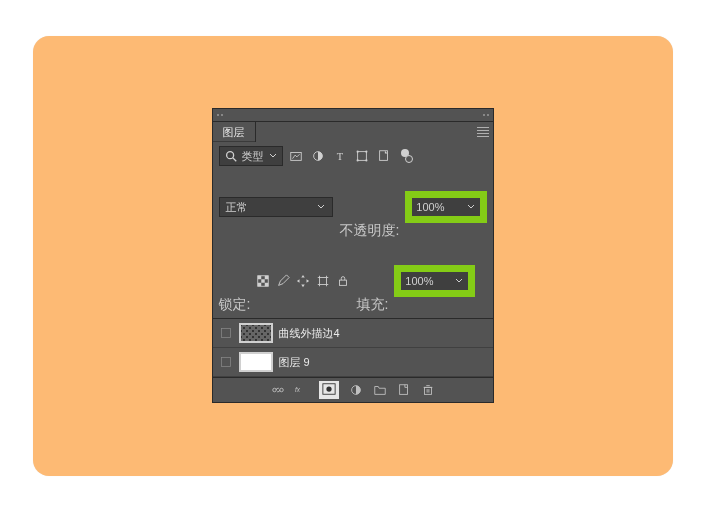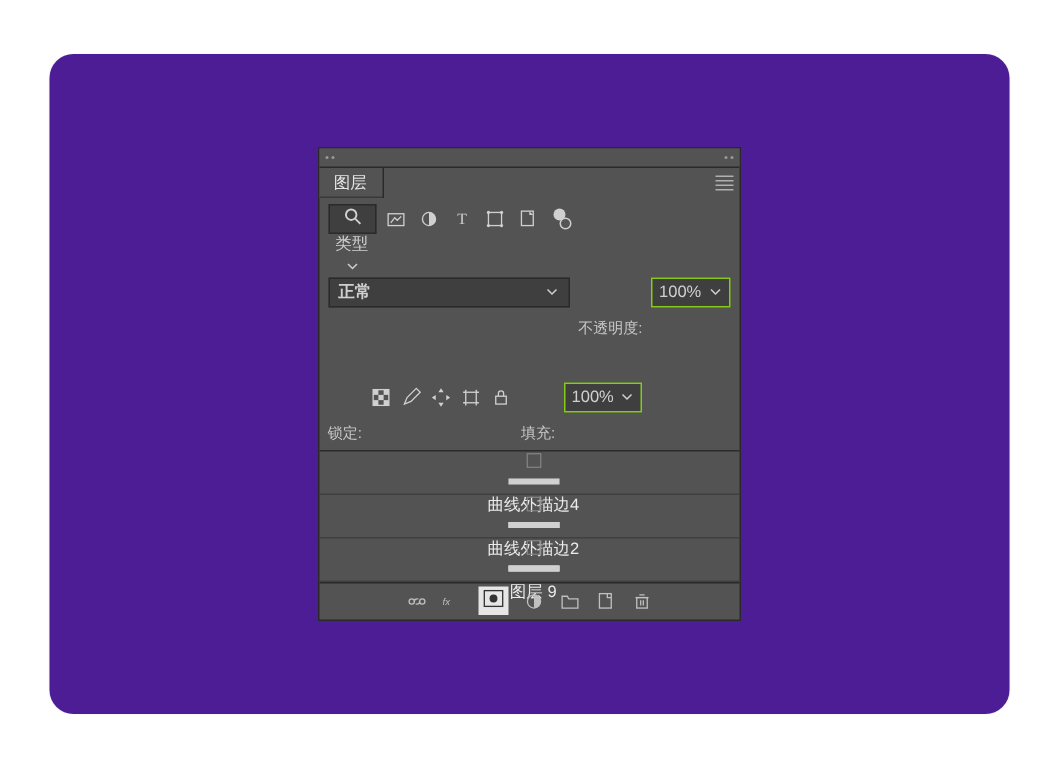"图层" .card { background: #4c1d95 -> #fdba74 }
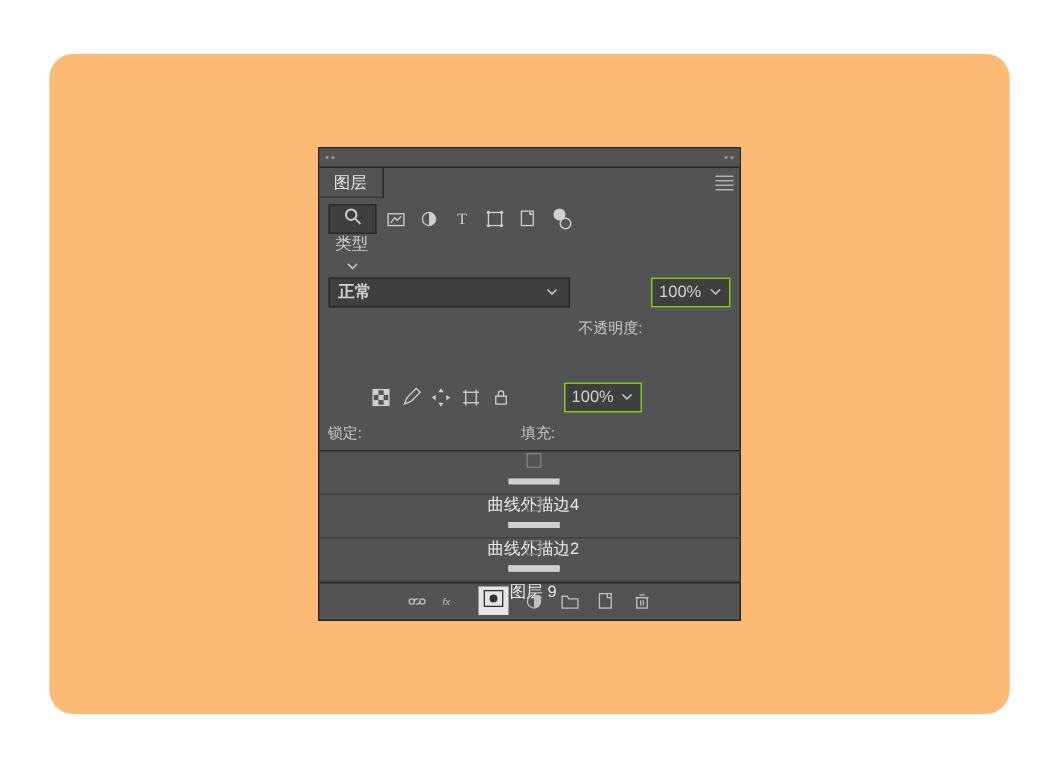"类型" .filter-select { flex-direction: column -> none }
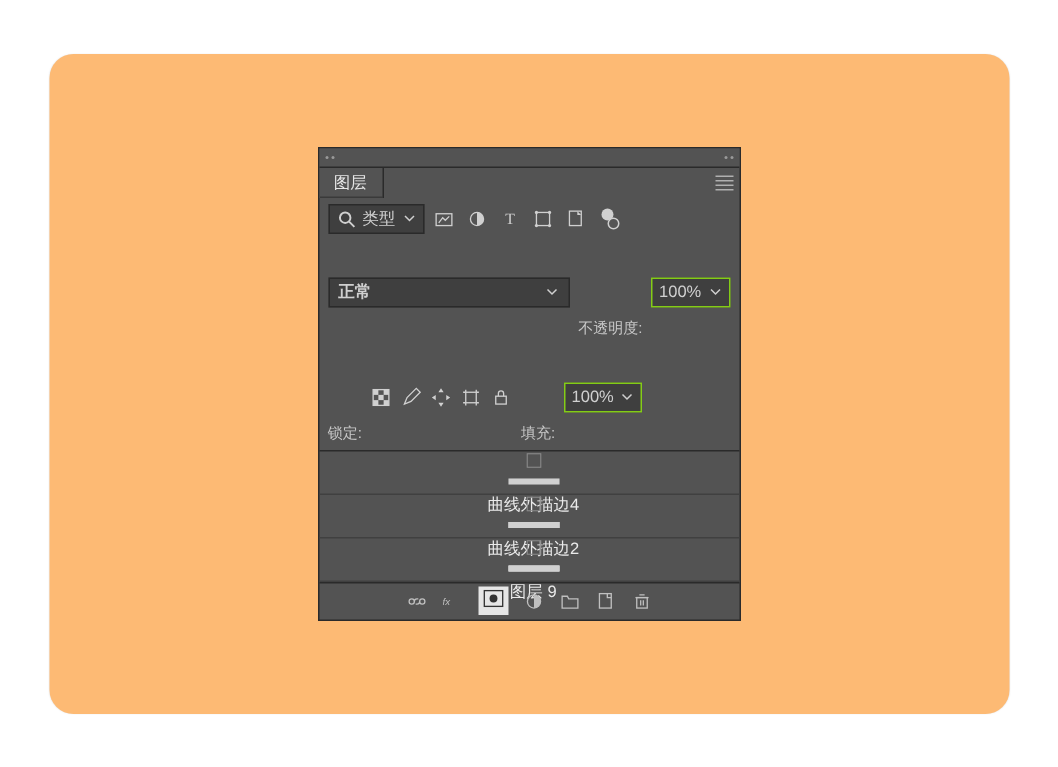"正常" .blend-select { font-weight: bold -> none }
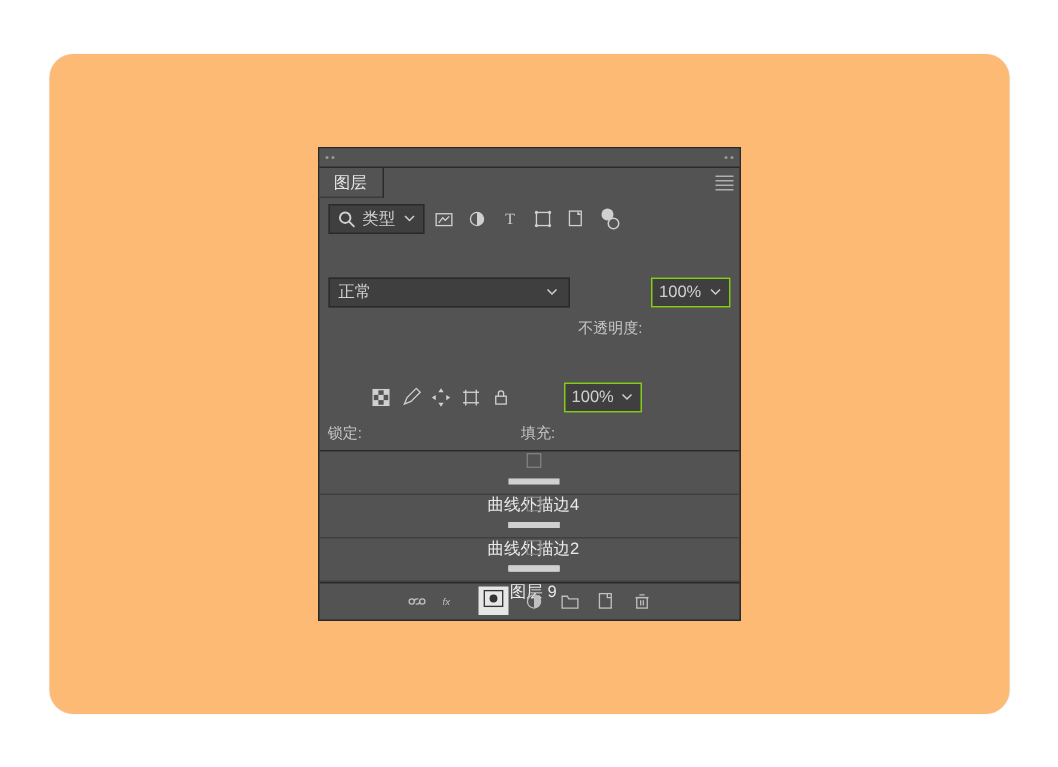"100%" .pct-field { border: 1px solid #84cc16 -> 7px solid #84cc16; gap: 4px -> 21px }
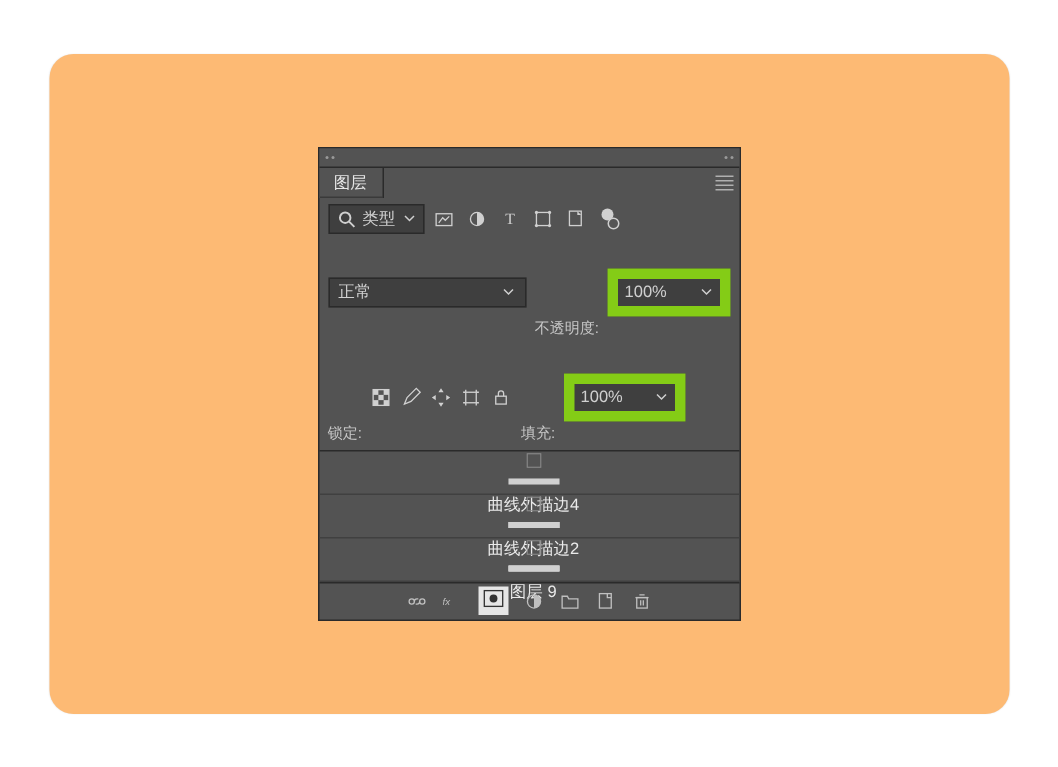"不透明度:" .label { font-size: 10px -> 14px }
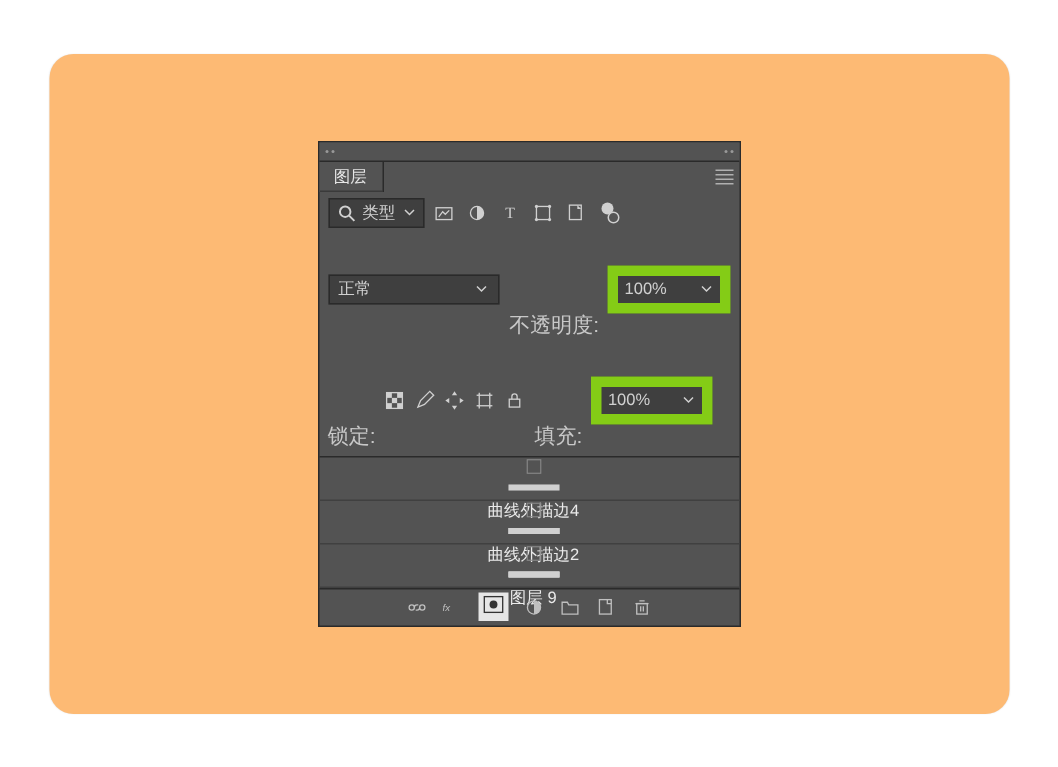"曲线外描边4" .layer { flex-direction: column -> none }
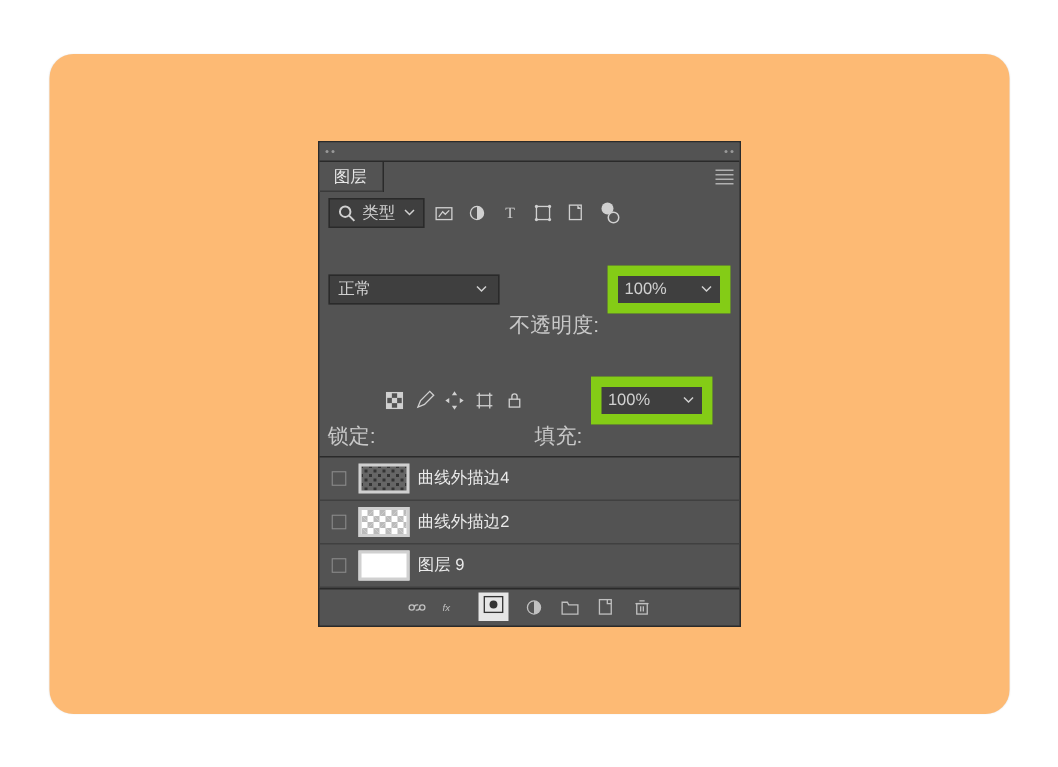"曲线外描边2" div.layer { html: <div> <span> <svg> <rect></rect> </svg> </span> <div></div> <span>曲线外描边2</span> </div> -> none }
